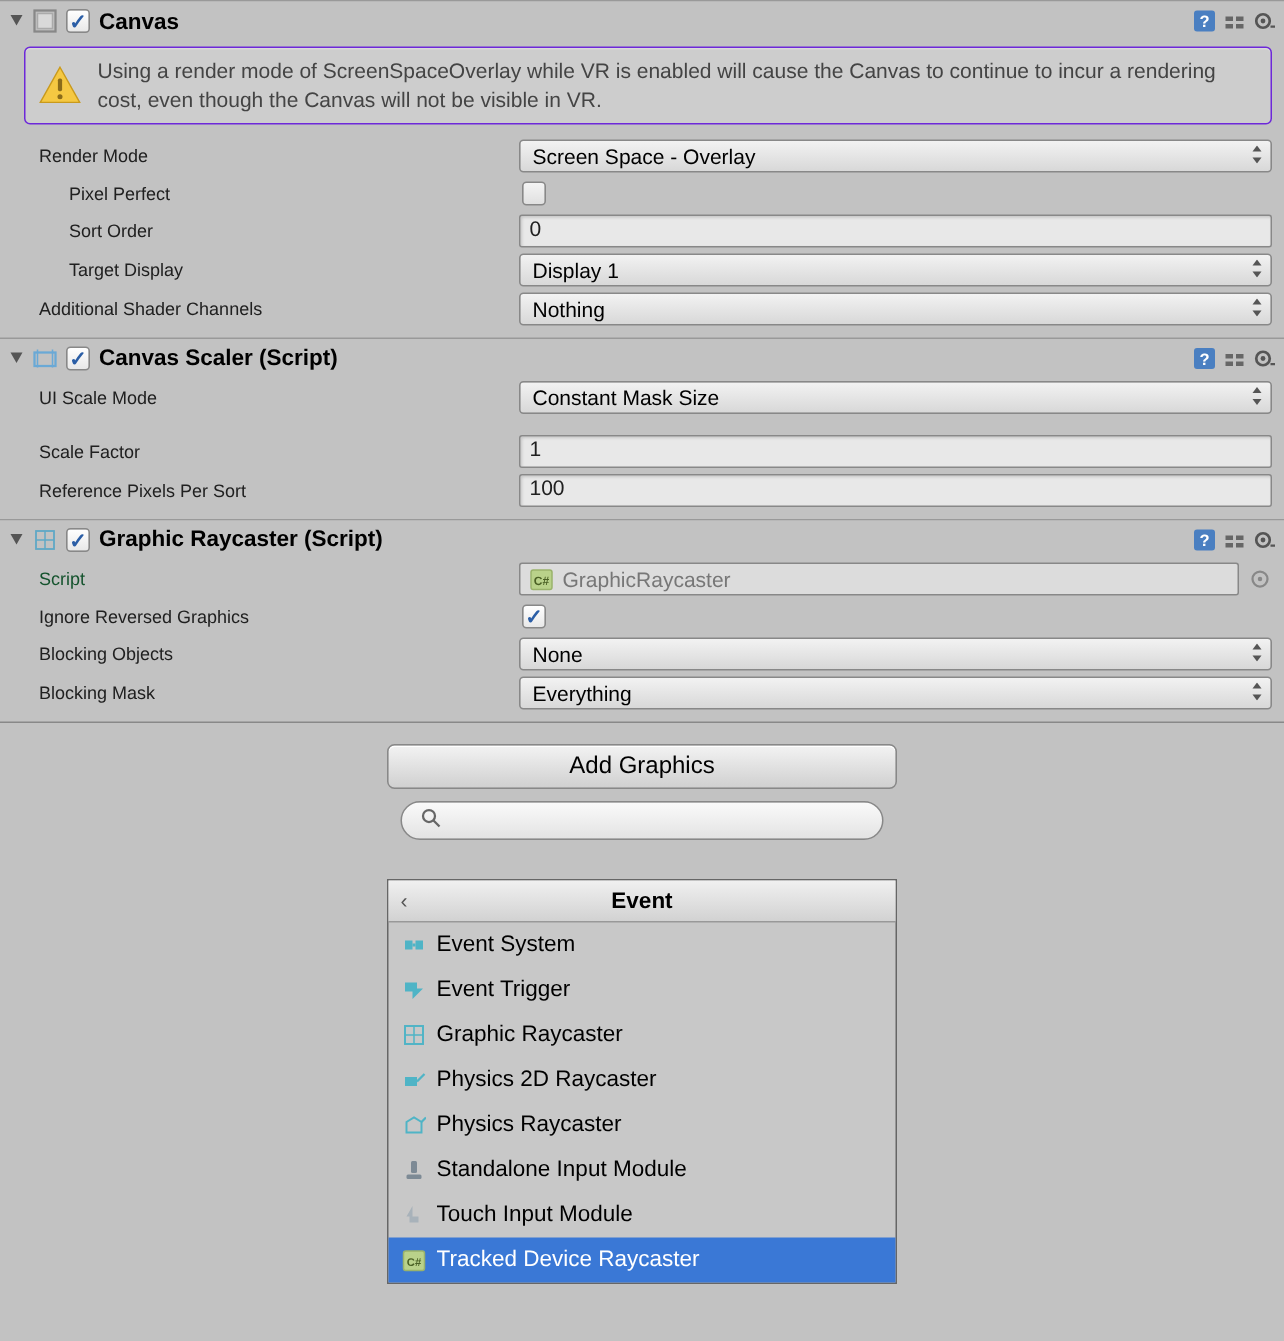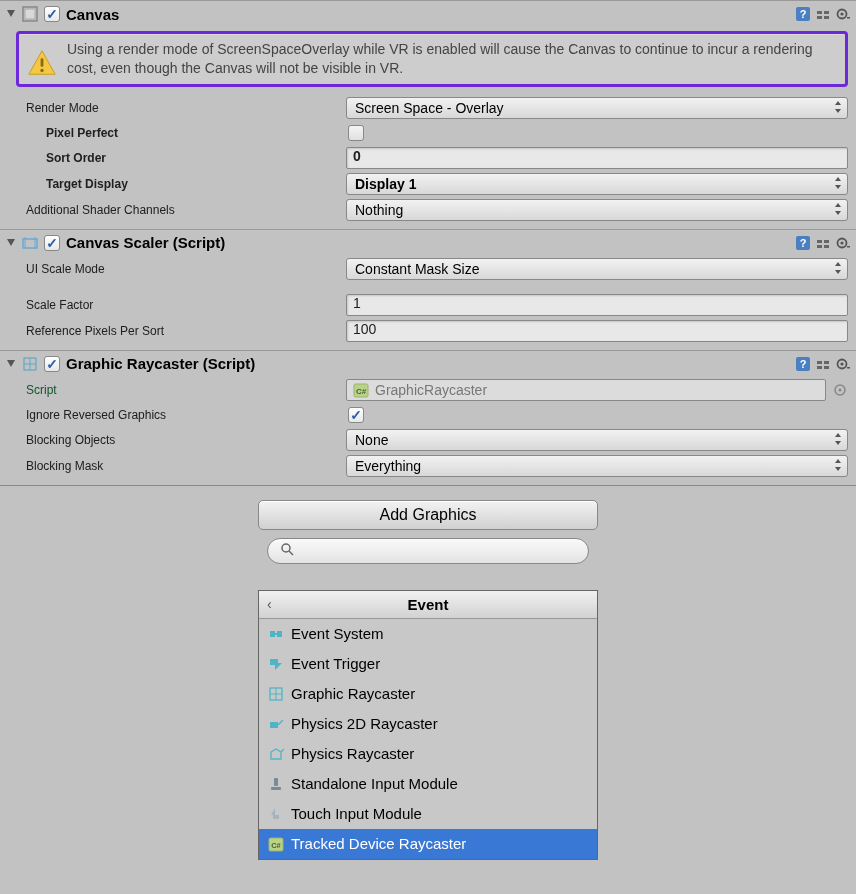"Using a render mode of" .warn-box { align-items: flex-end -> center; border: 3px solid #6d28d9 -> 1px solid #6d28d9 }
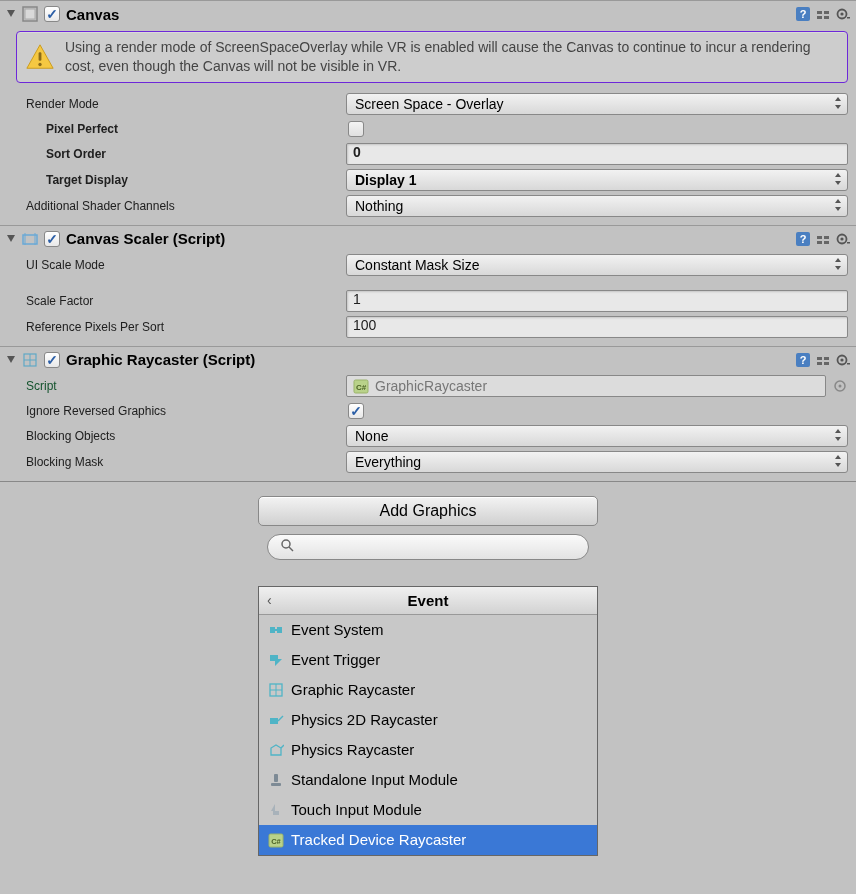"Pixel Perfect" .prop-row.indent { font-weight: bold -> none }
